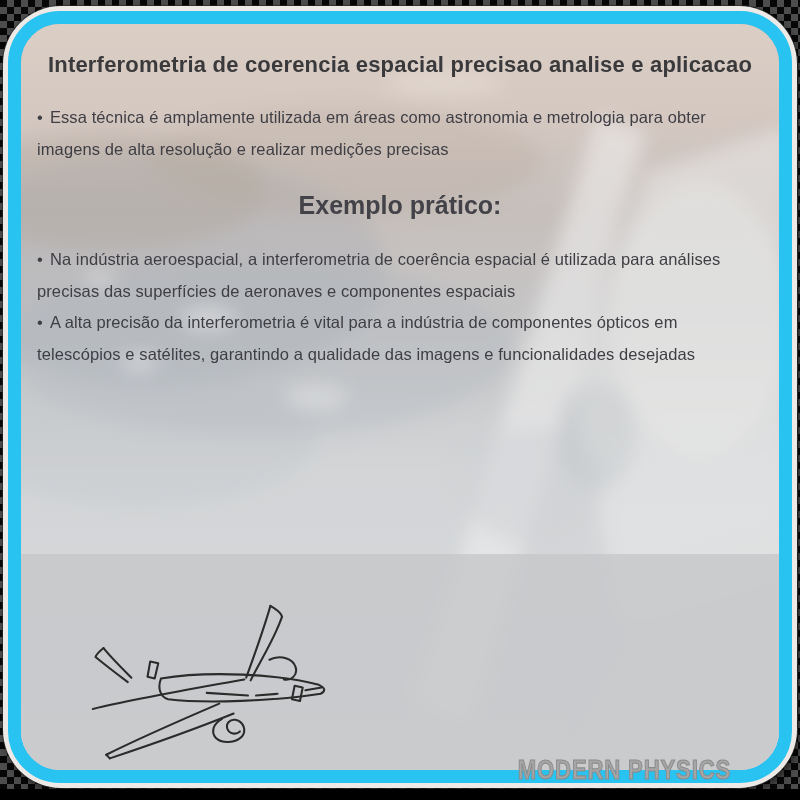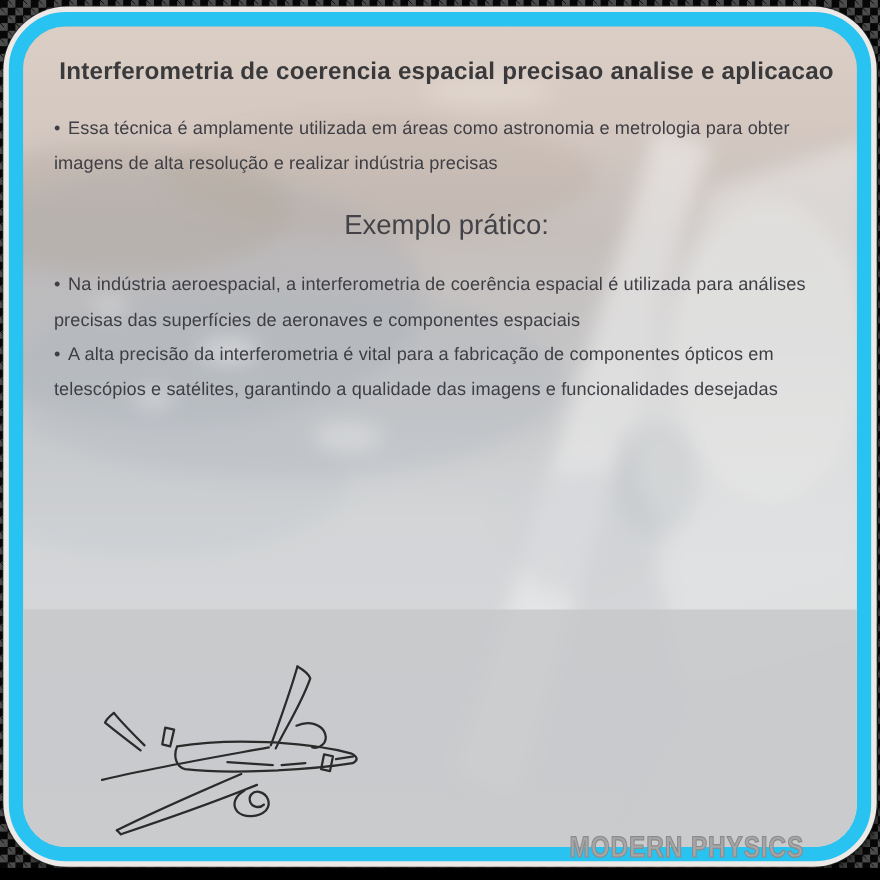"Interferometria de coerencia espacial" .content { padding: 18px 16px 0 28px -> 18px 16px 0 16px }
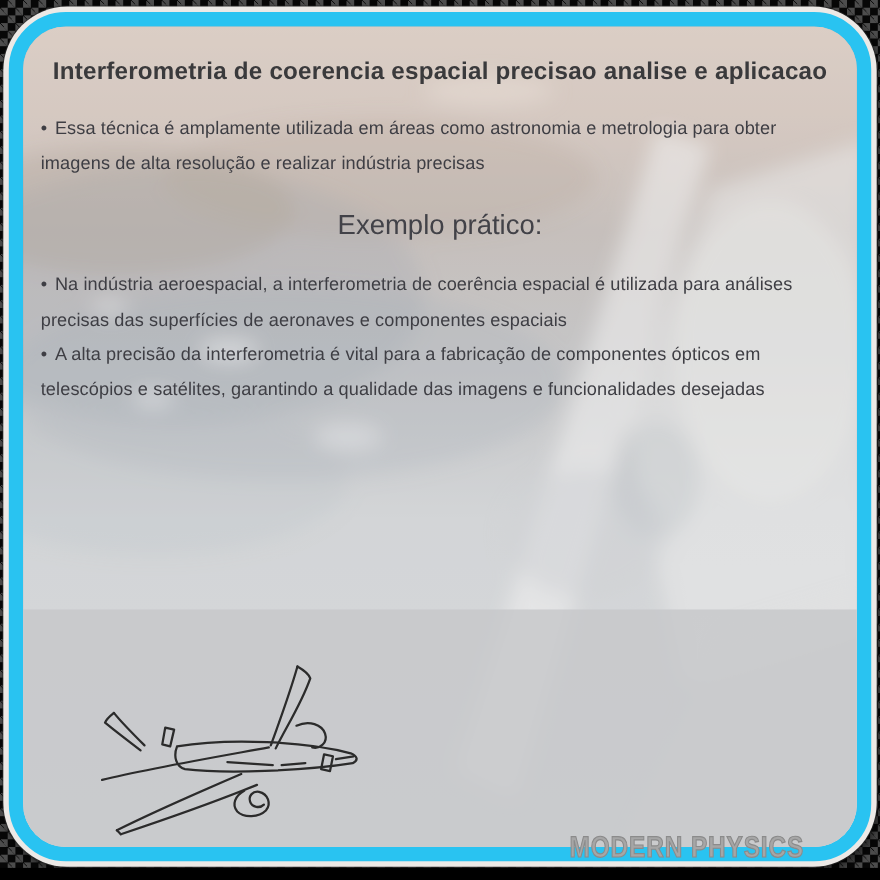"Essa técnica é amplamente utilizada" span { text: indústria -> medições }
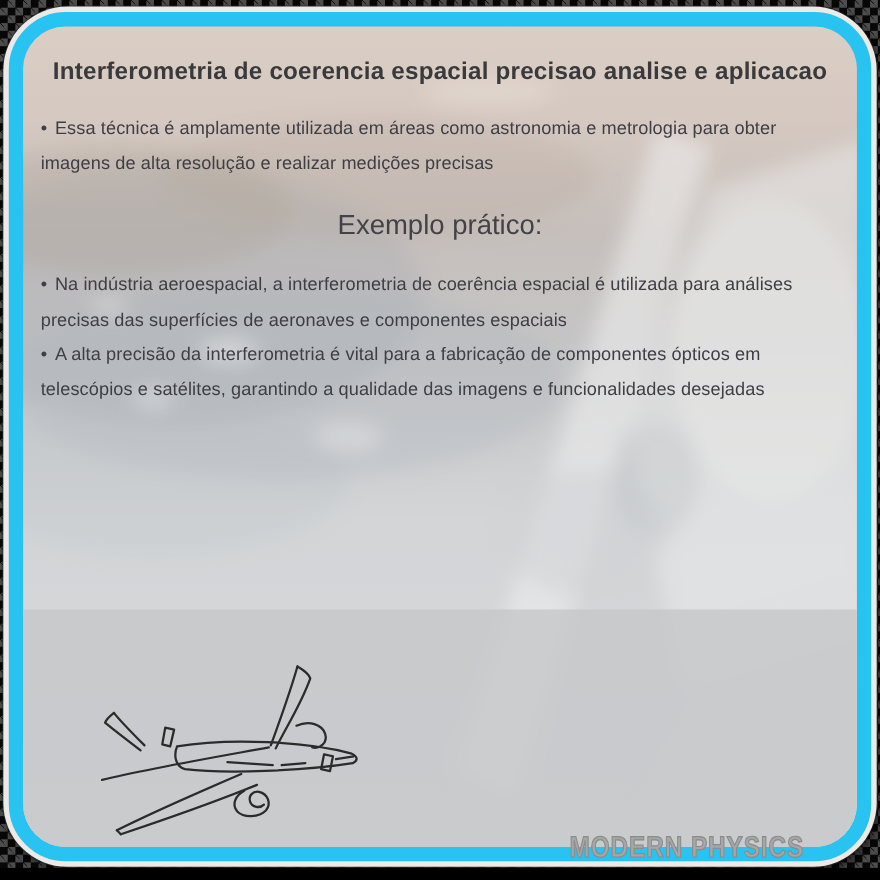"Exemplo prático:" .example-heading { font-weight: 400 -> 700 }
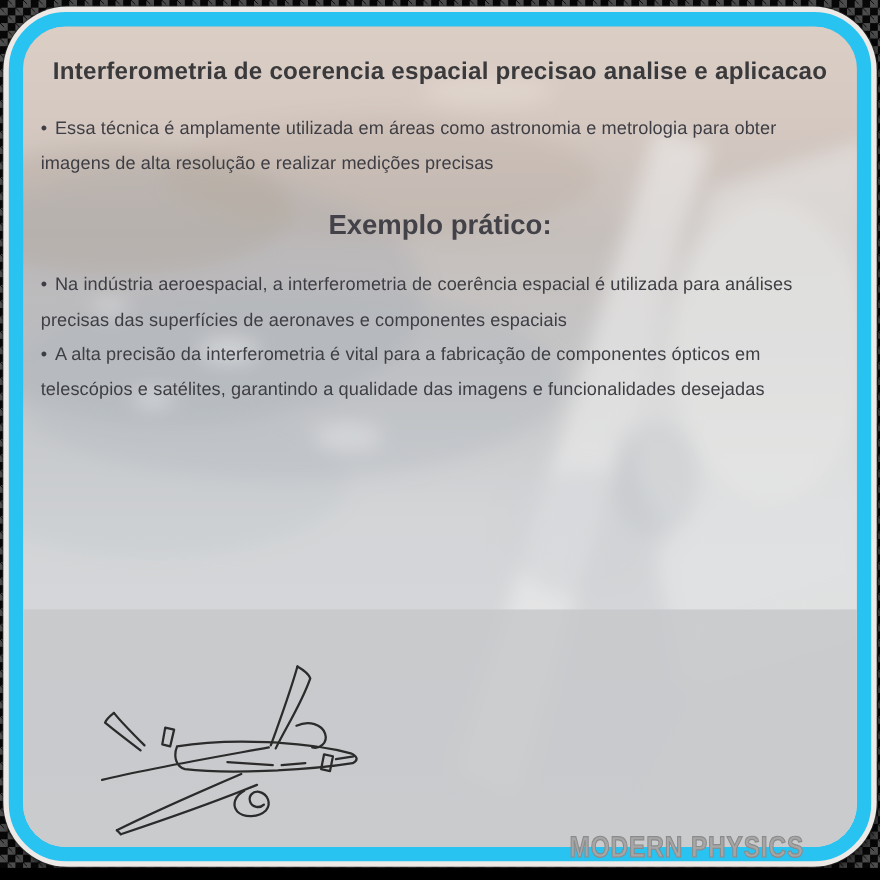"A alta precisão da interferometria" span { text: fabricação -> indústria }
